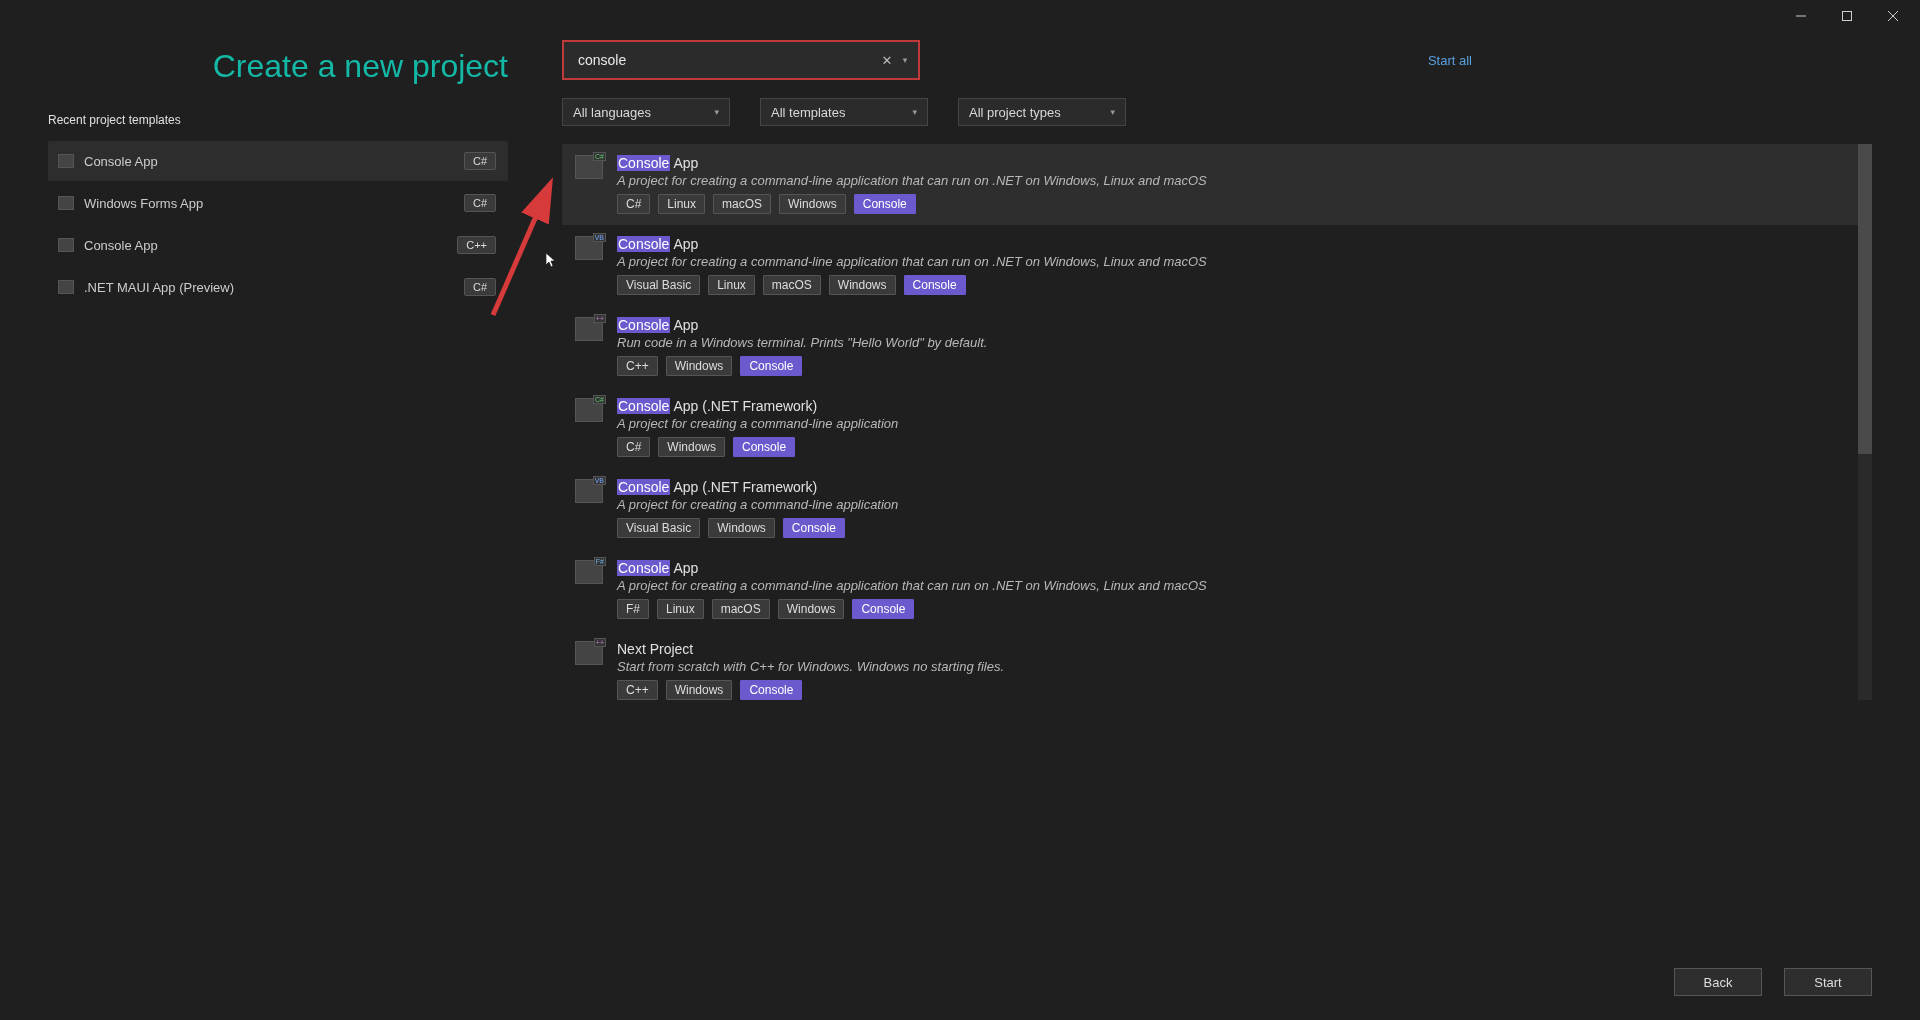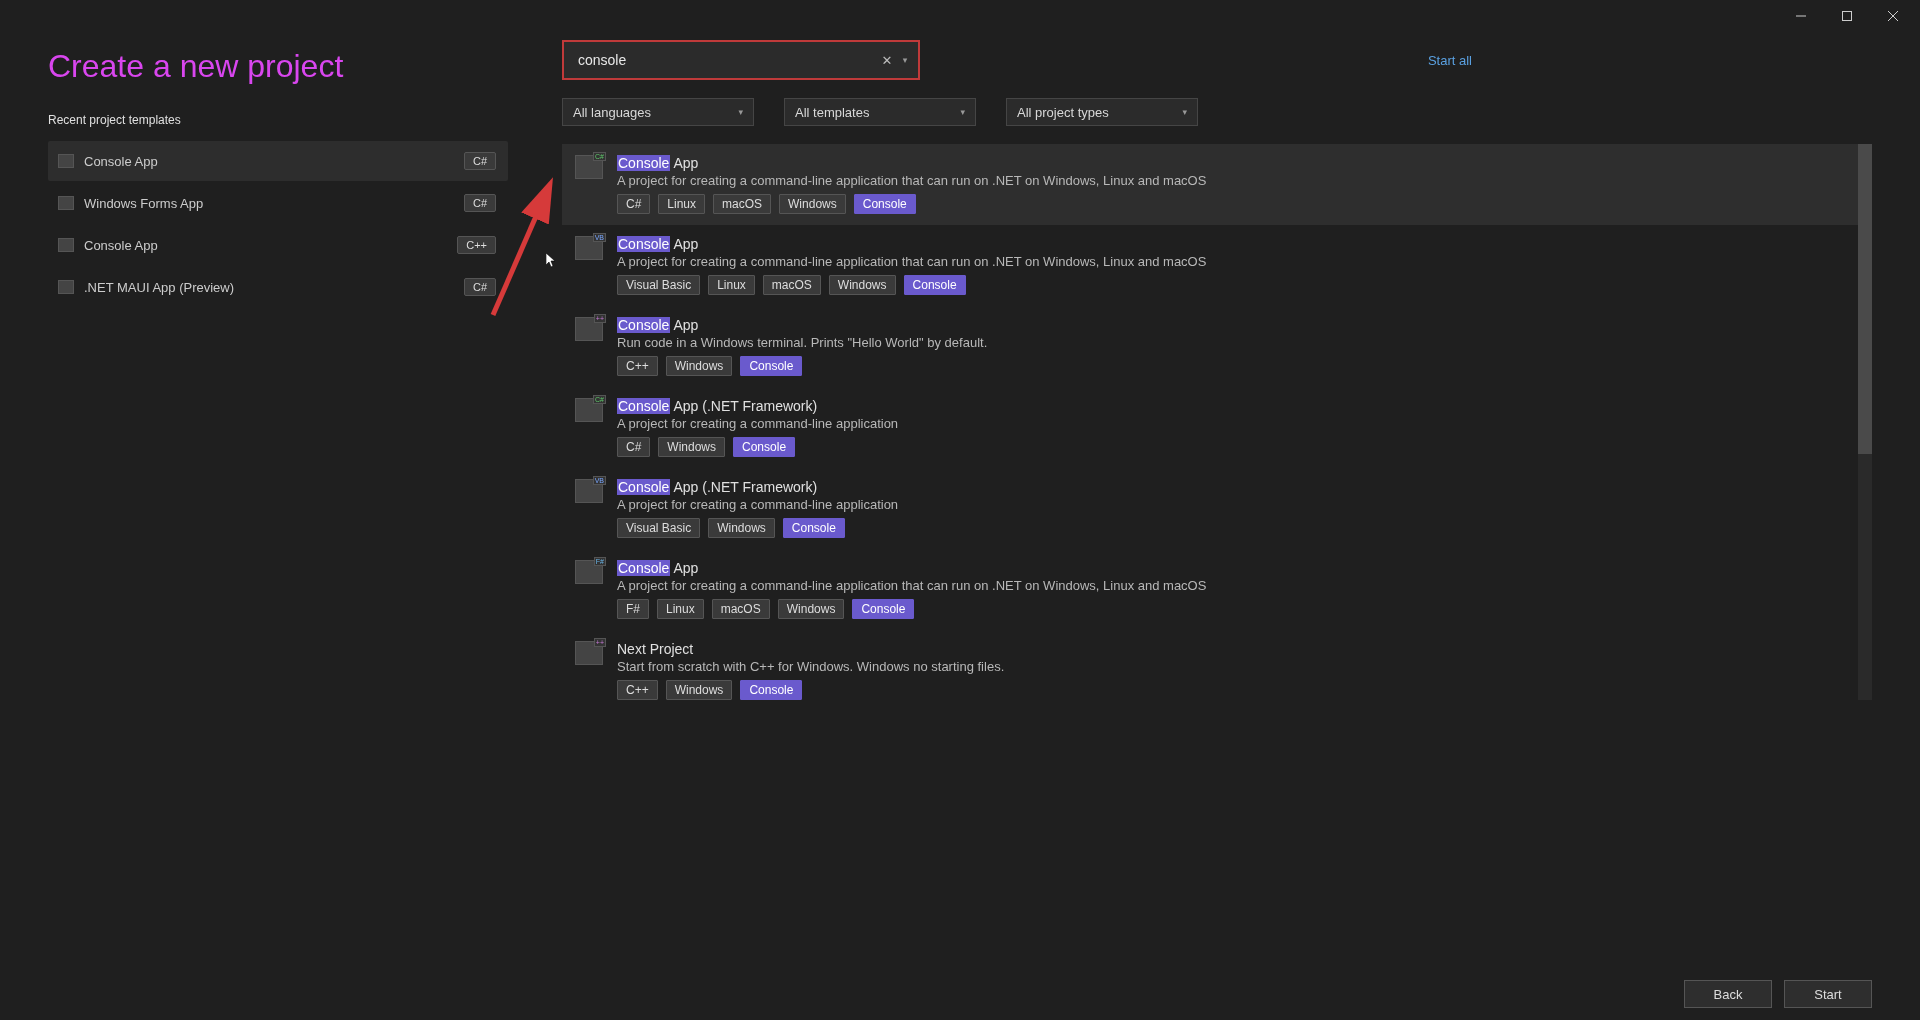"Create a new project" .page-title { color: #d946ef -> #14b8a6; text-align: none -> right }
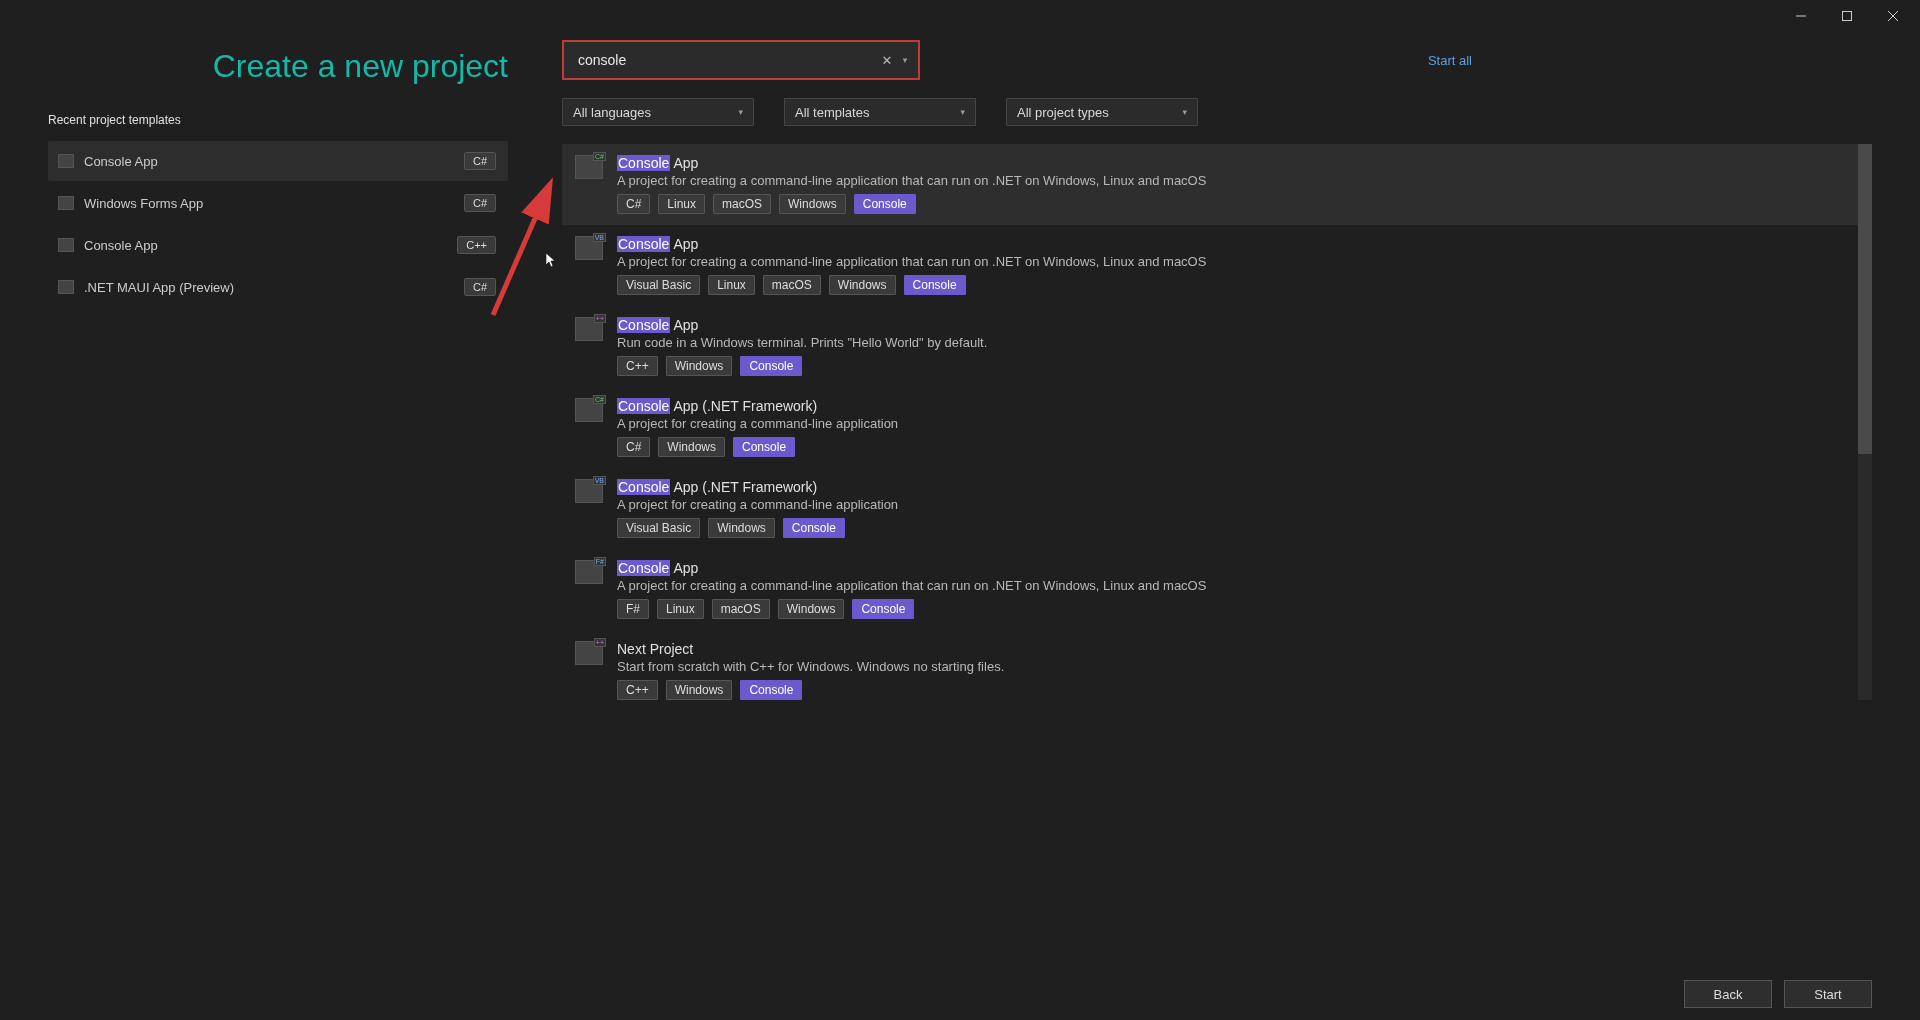"All languages" .filter { width: 192px -> 168px }
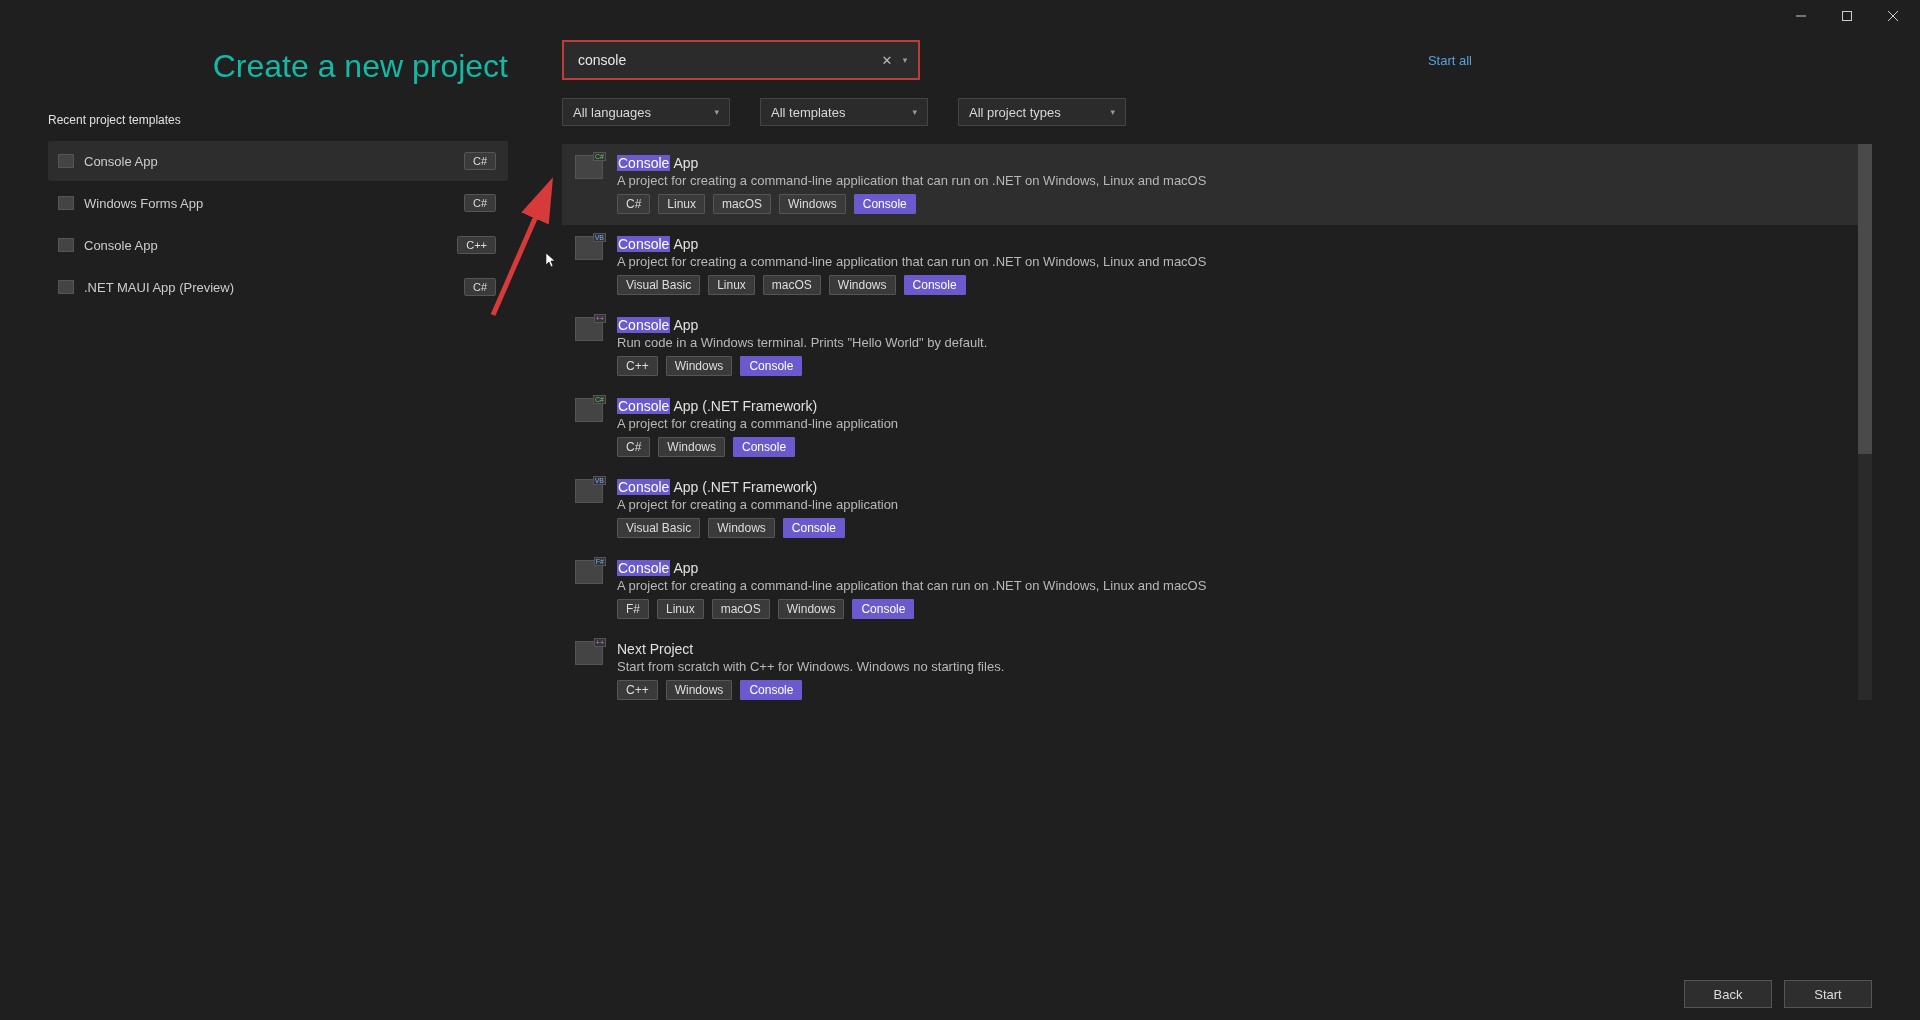"A project for creating a" .res-desc { font-style: none -> italic }
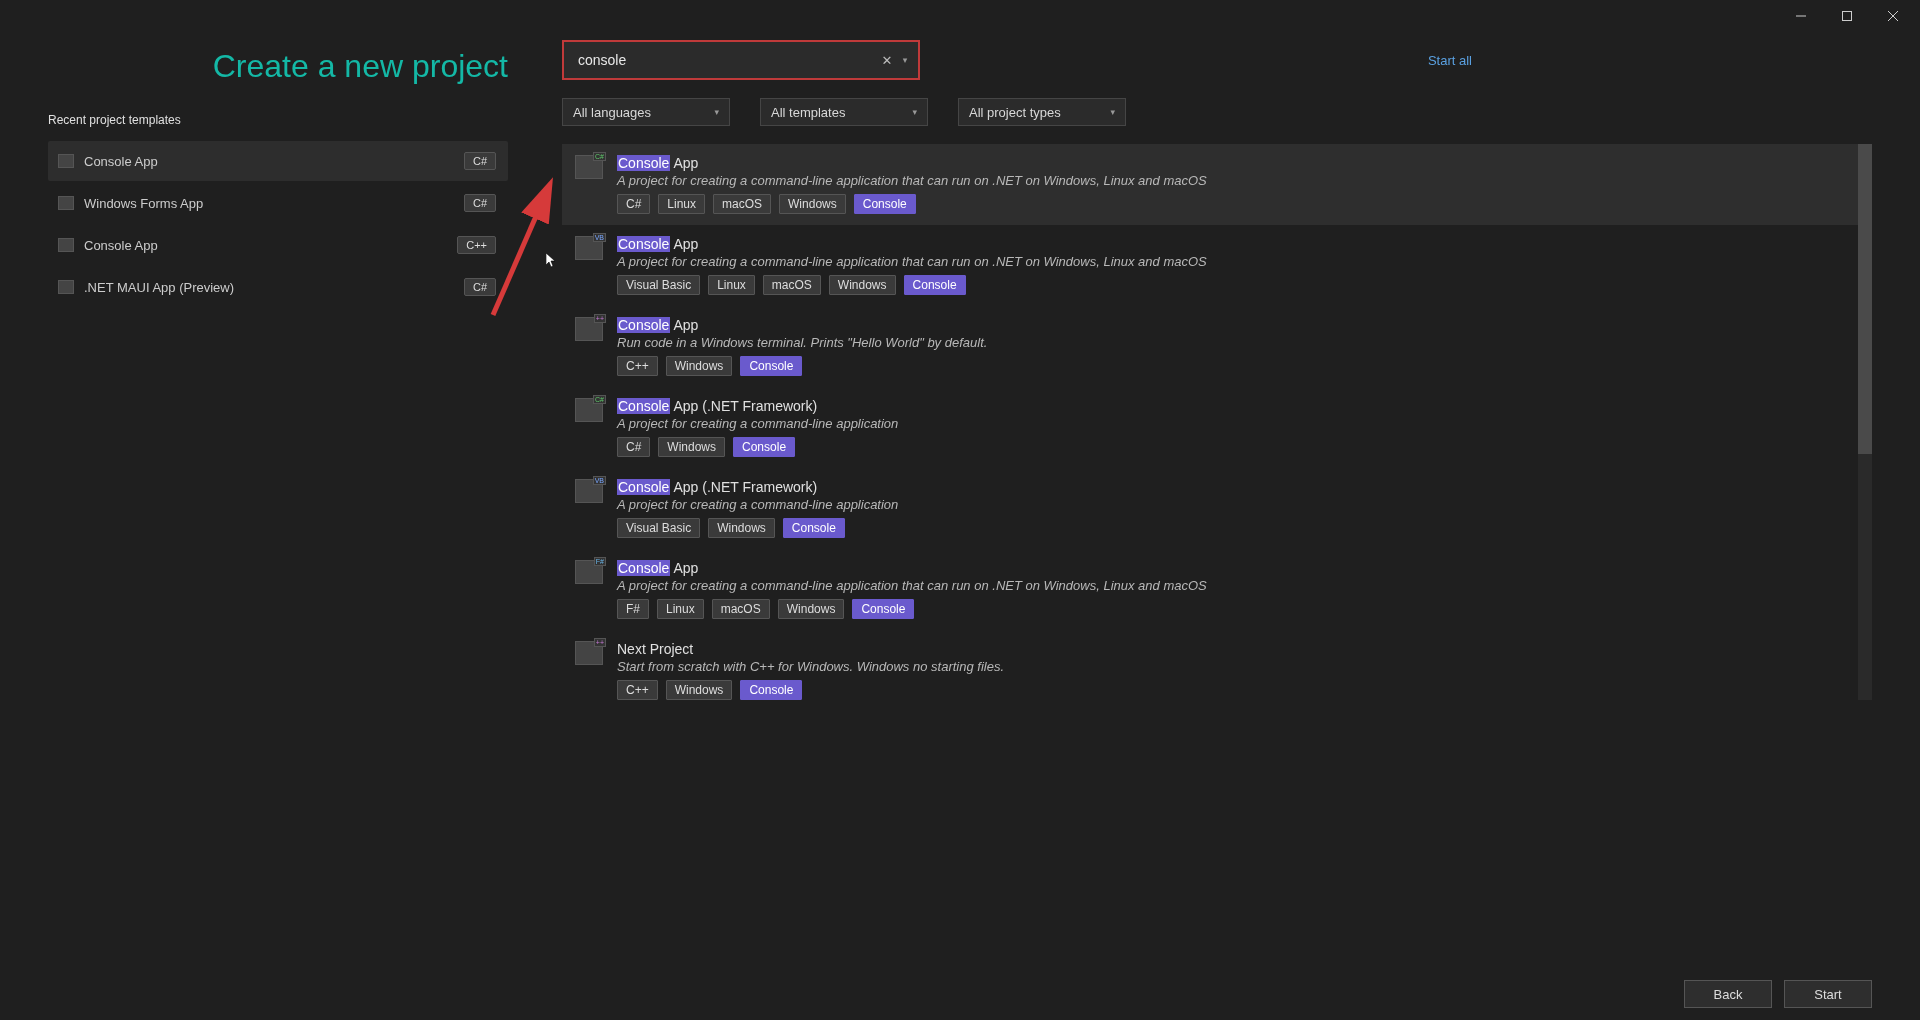"Back" .footer { bottom: 12px -> 24px; gap: 12px -> 22px }
